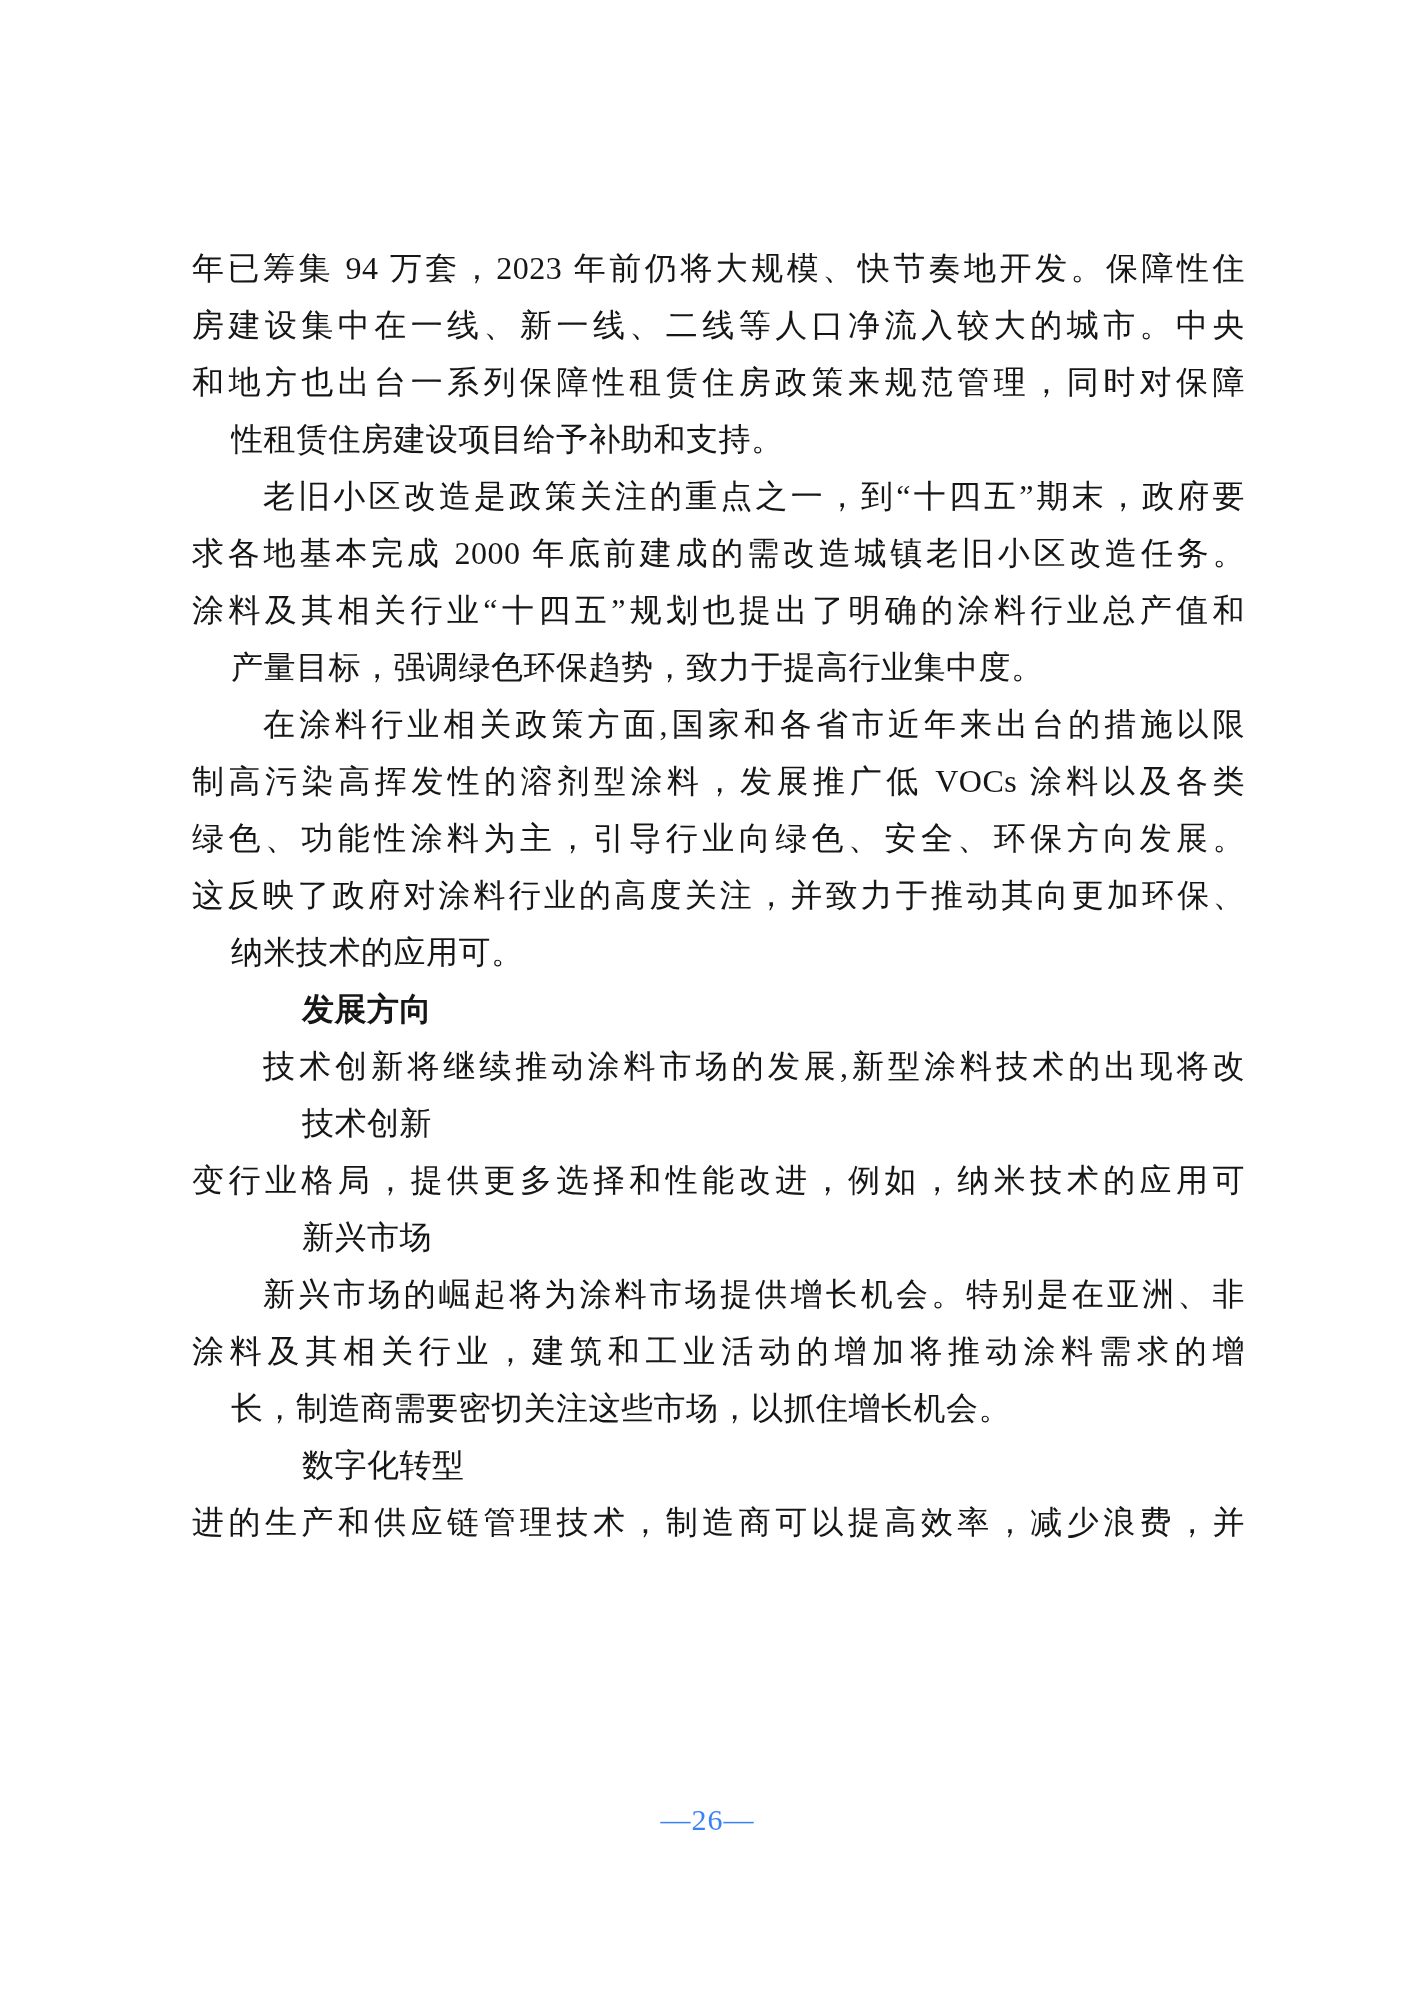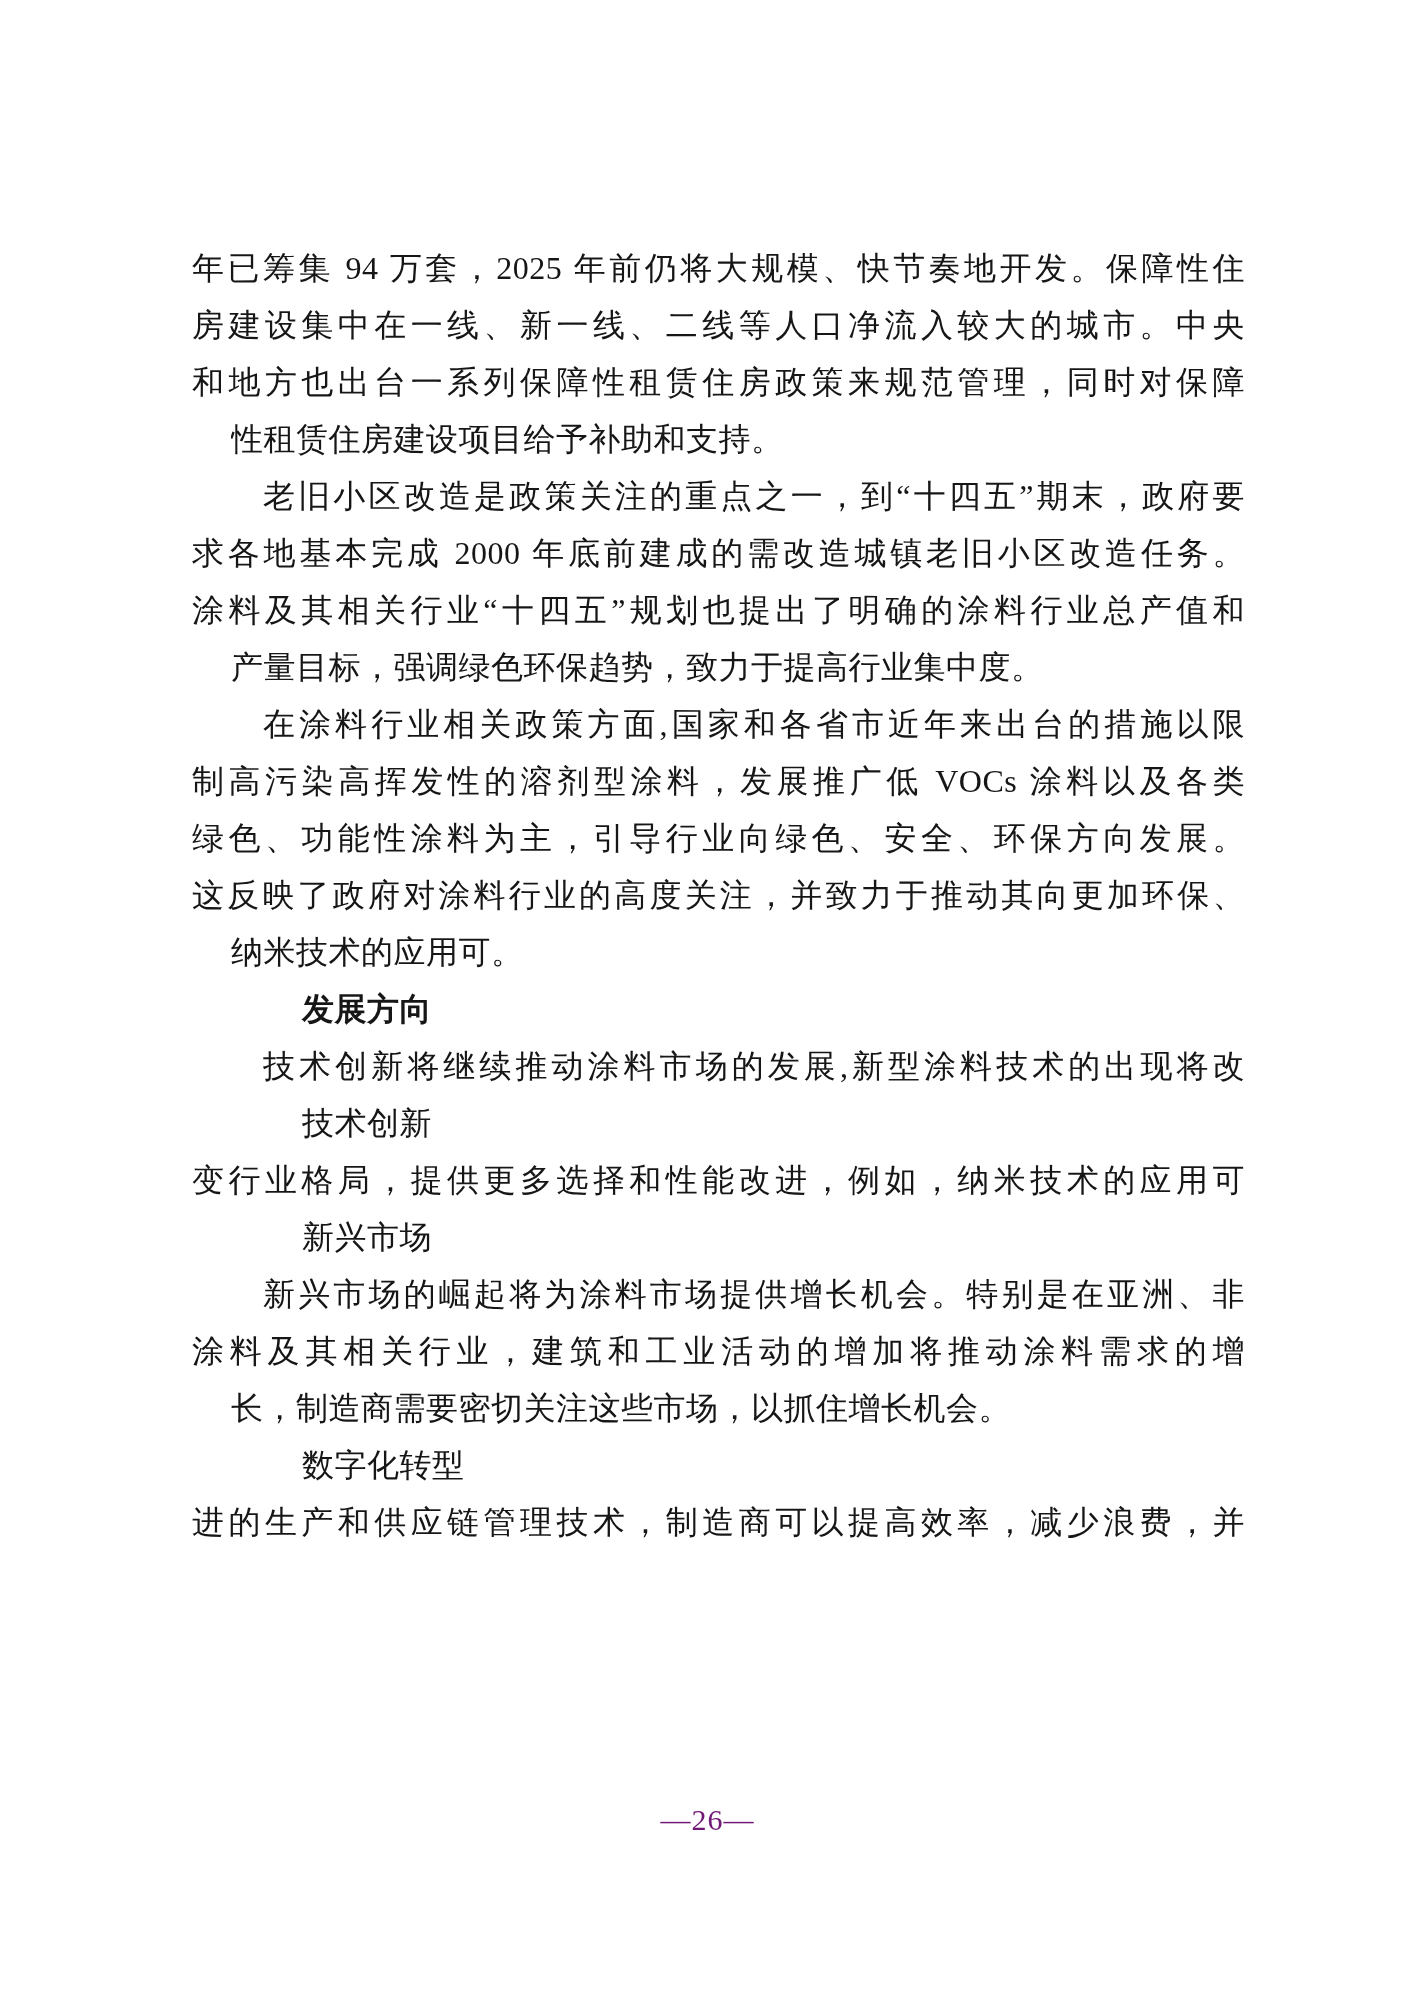"年已筹集 94 万套，2025 年前仍将大规模、快节奏地开发。保障性住" div.ln { text: 2025 -> 2023 }
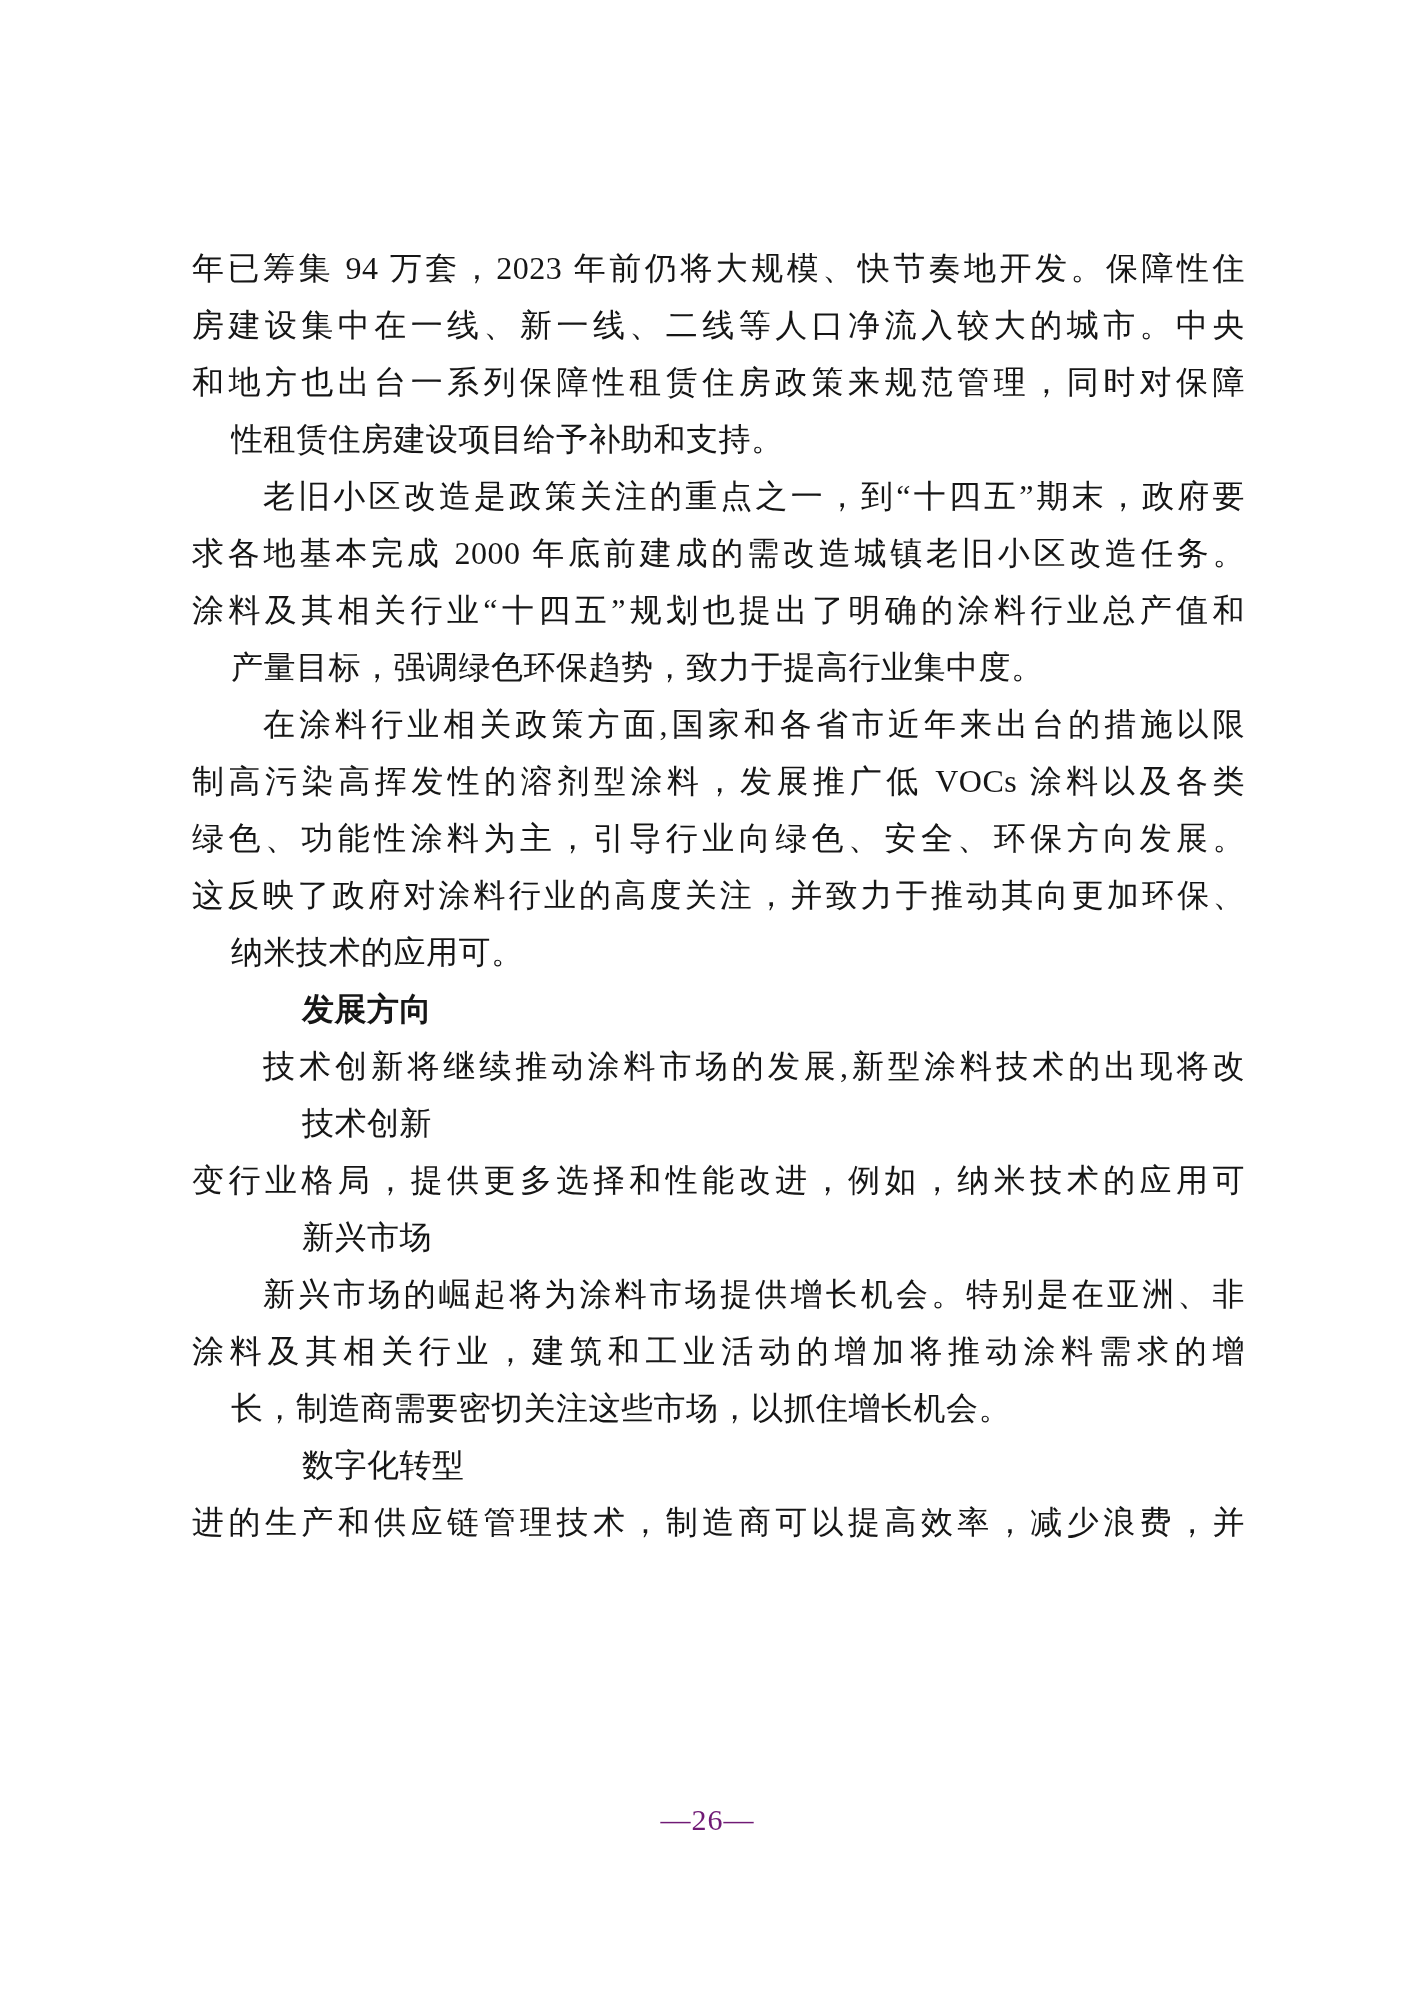"—26—" .footer { color: #701a75 -> #3b82f6 }
